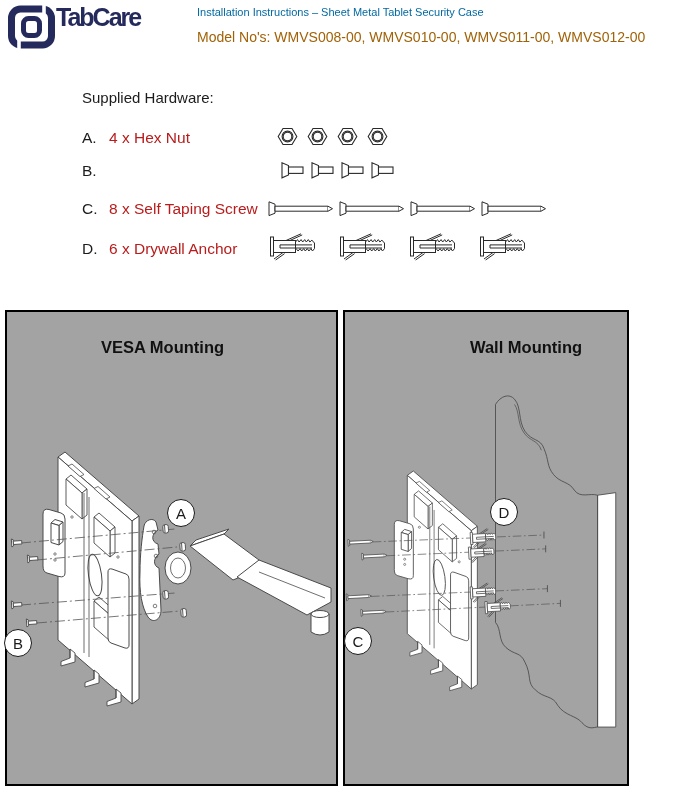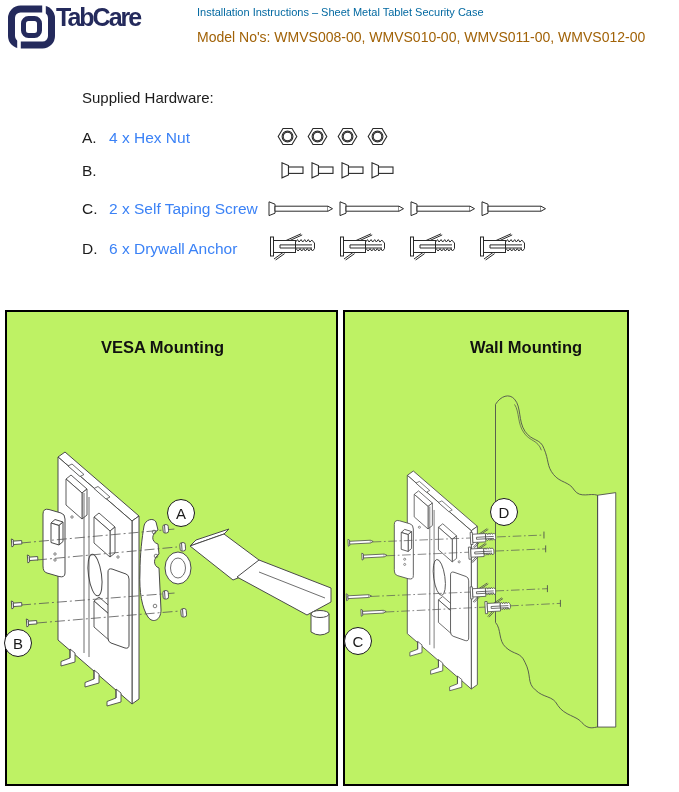"4 x Hex Nut" .hw-text { color: #3b82f6 -> #b91c1c }
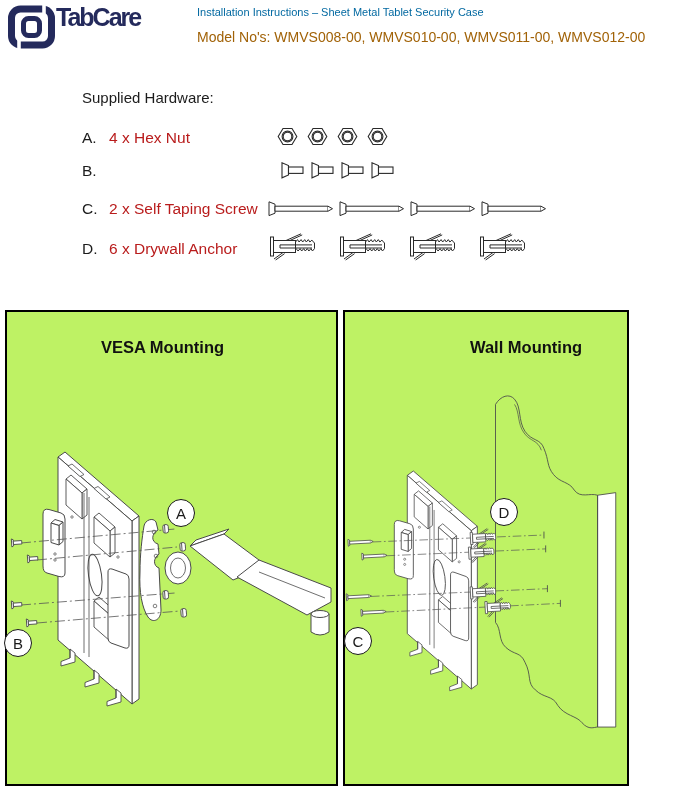"2 x Self Taping Screw" span.hw-text { text: 2 -> 8 }
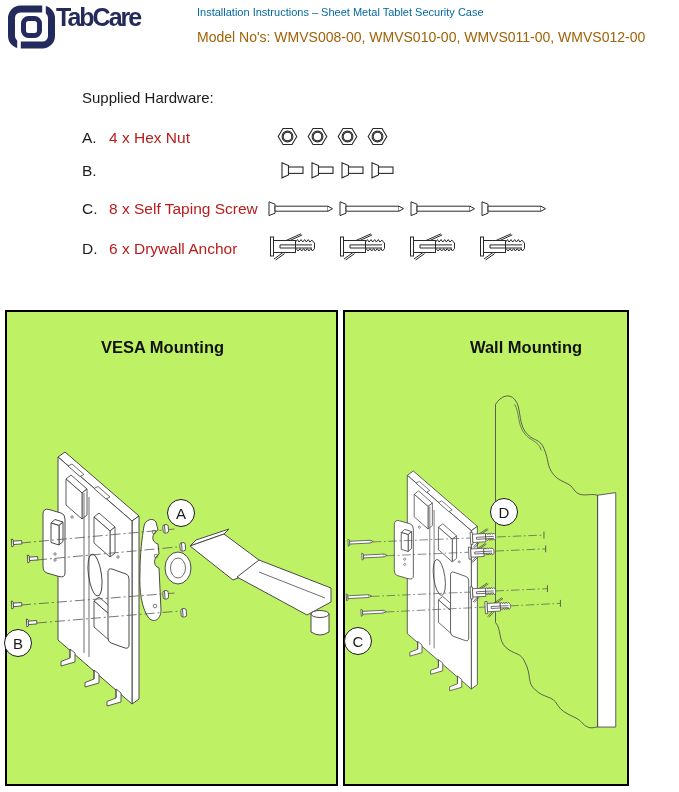"VESA Mounting" .panel { background: #bef264 -> #a3a3a3 }
